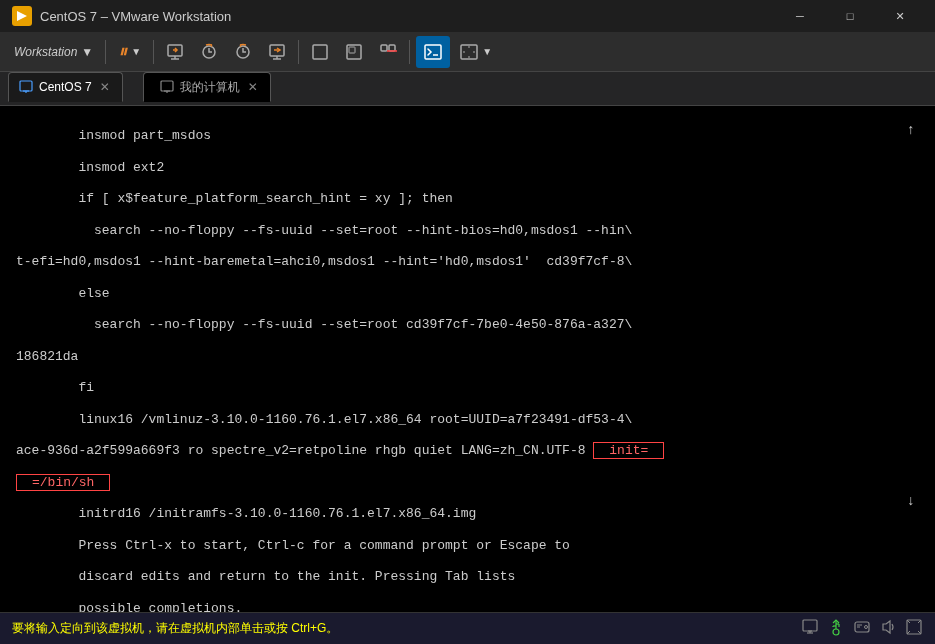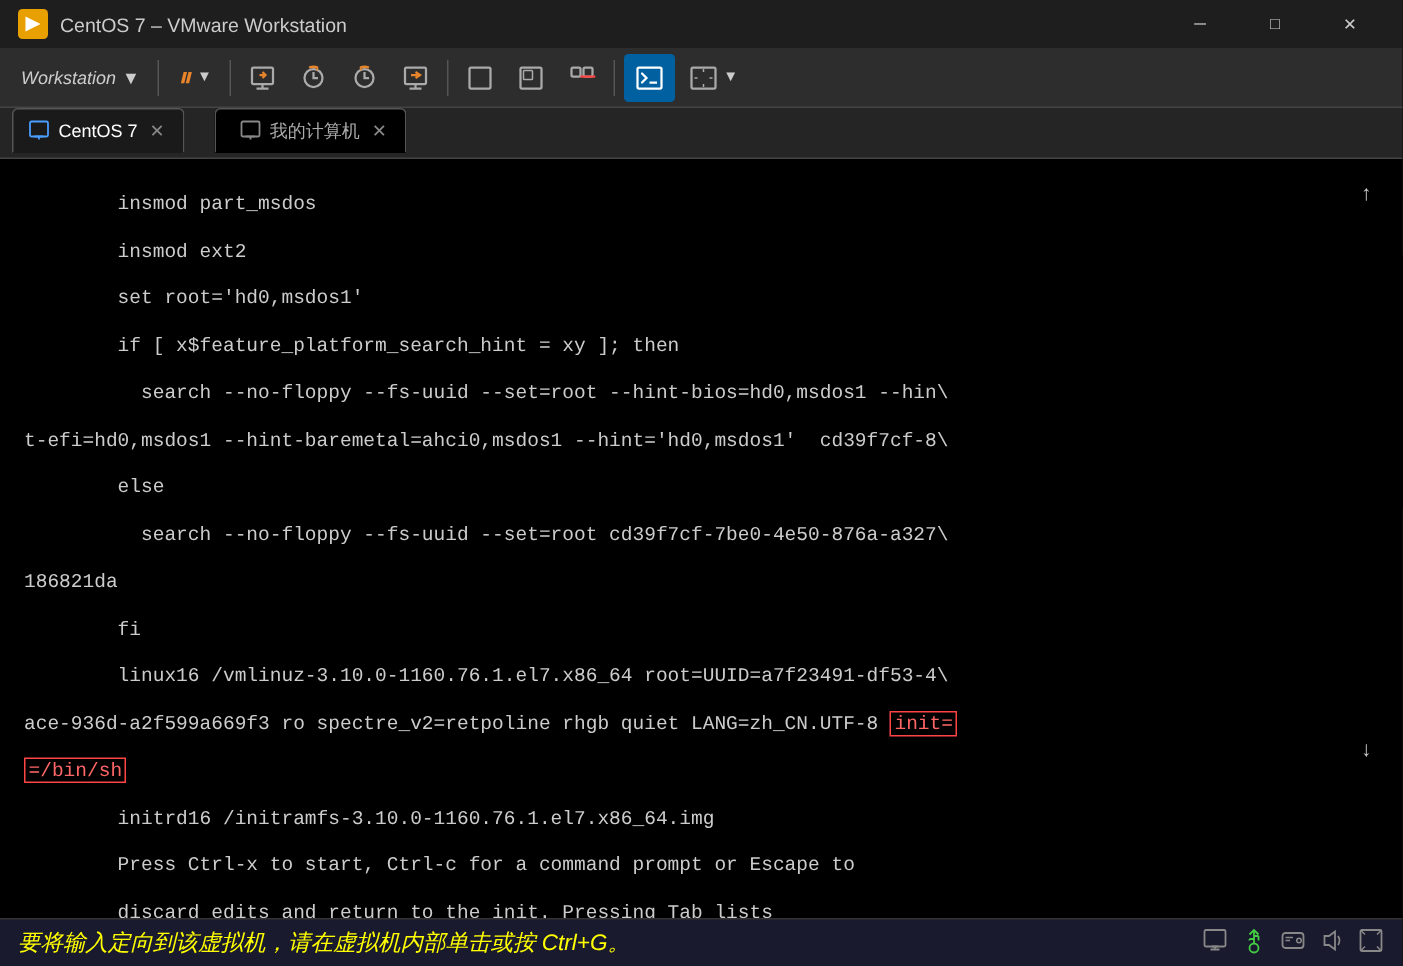"set root='hd0,msdos1'" div.term-line { html: <div> set root='hd0,msdos1'</div> -> none }
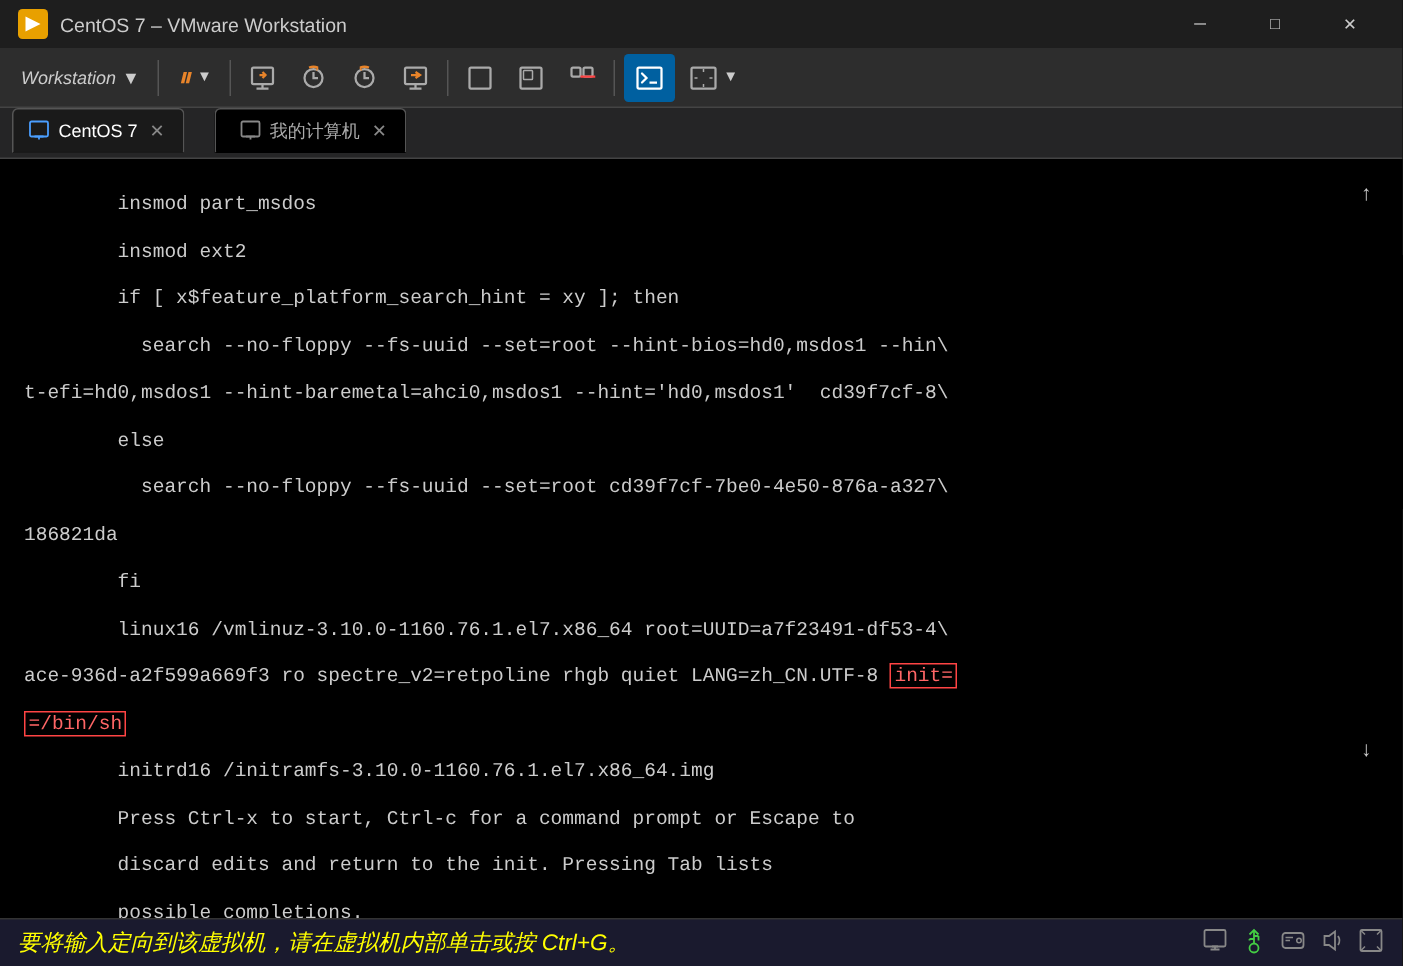"init=" .highlight-red { padding: 0 2px -> 0 15px }
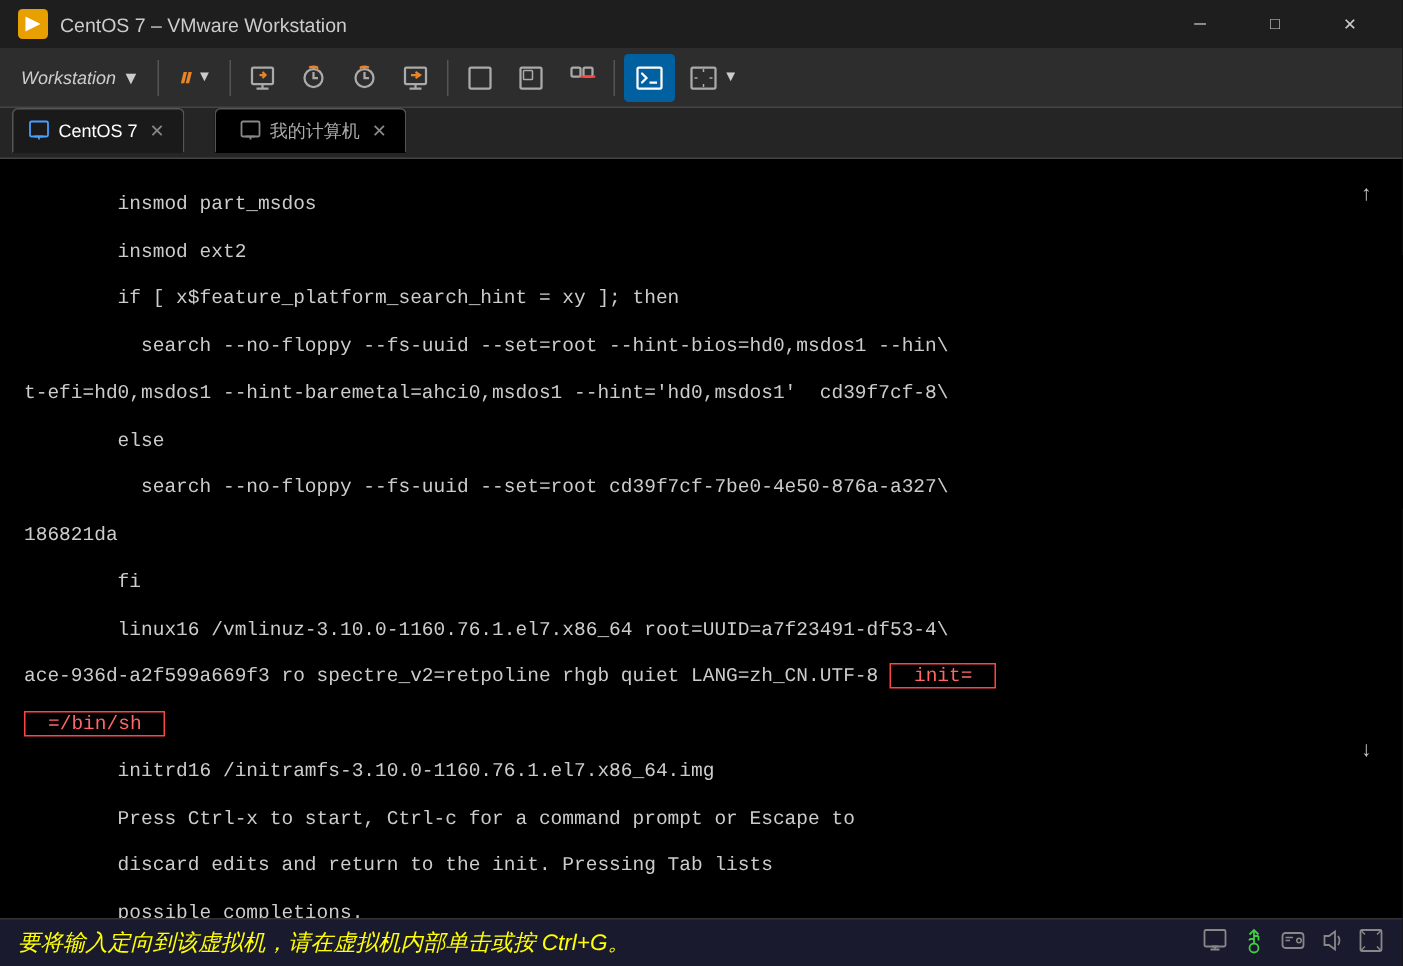"要将输入定向到该虚拟机，请在虚拟机内部单击或按 Ctrl+G。" #status-text { font-size: 15px -> 12px; font-style: italic -> none }
